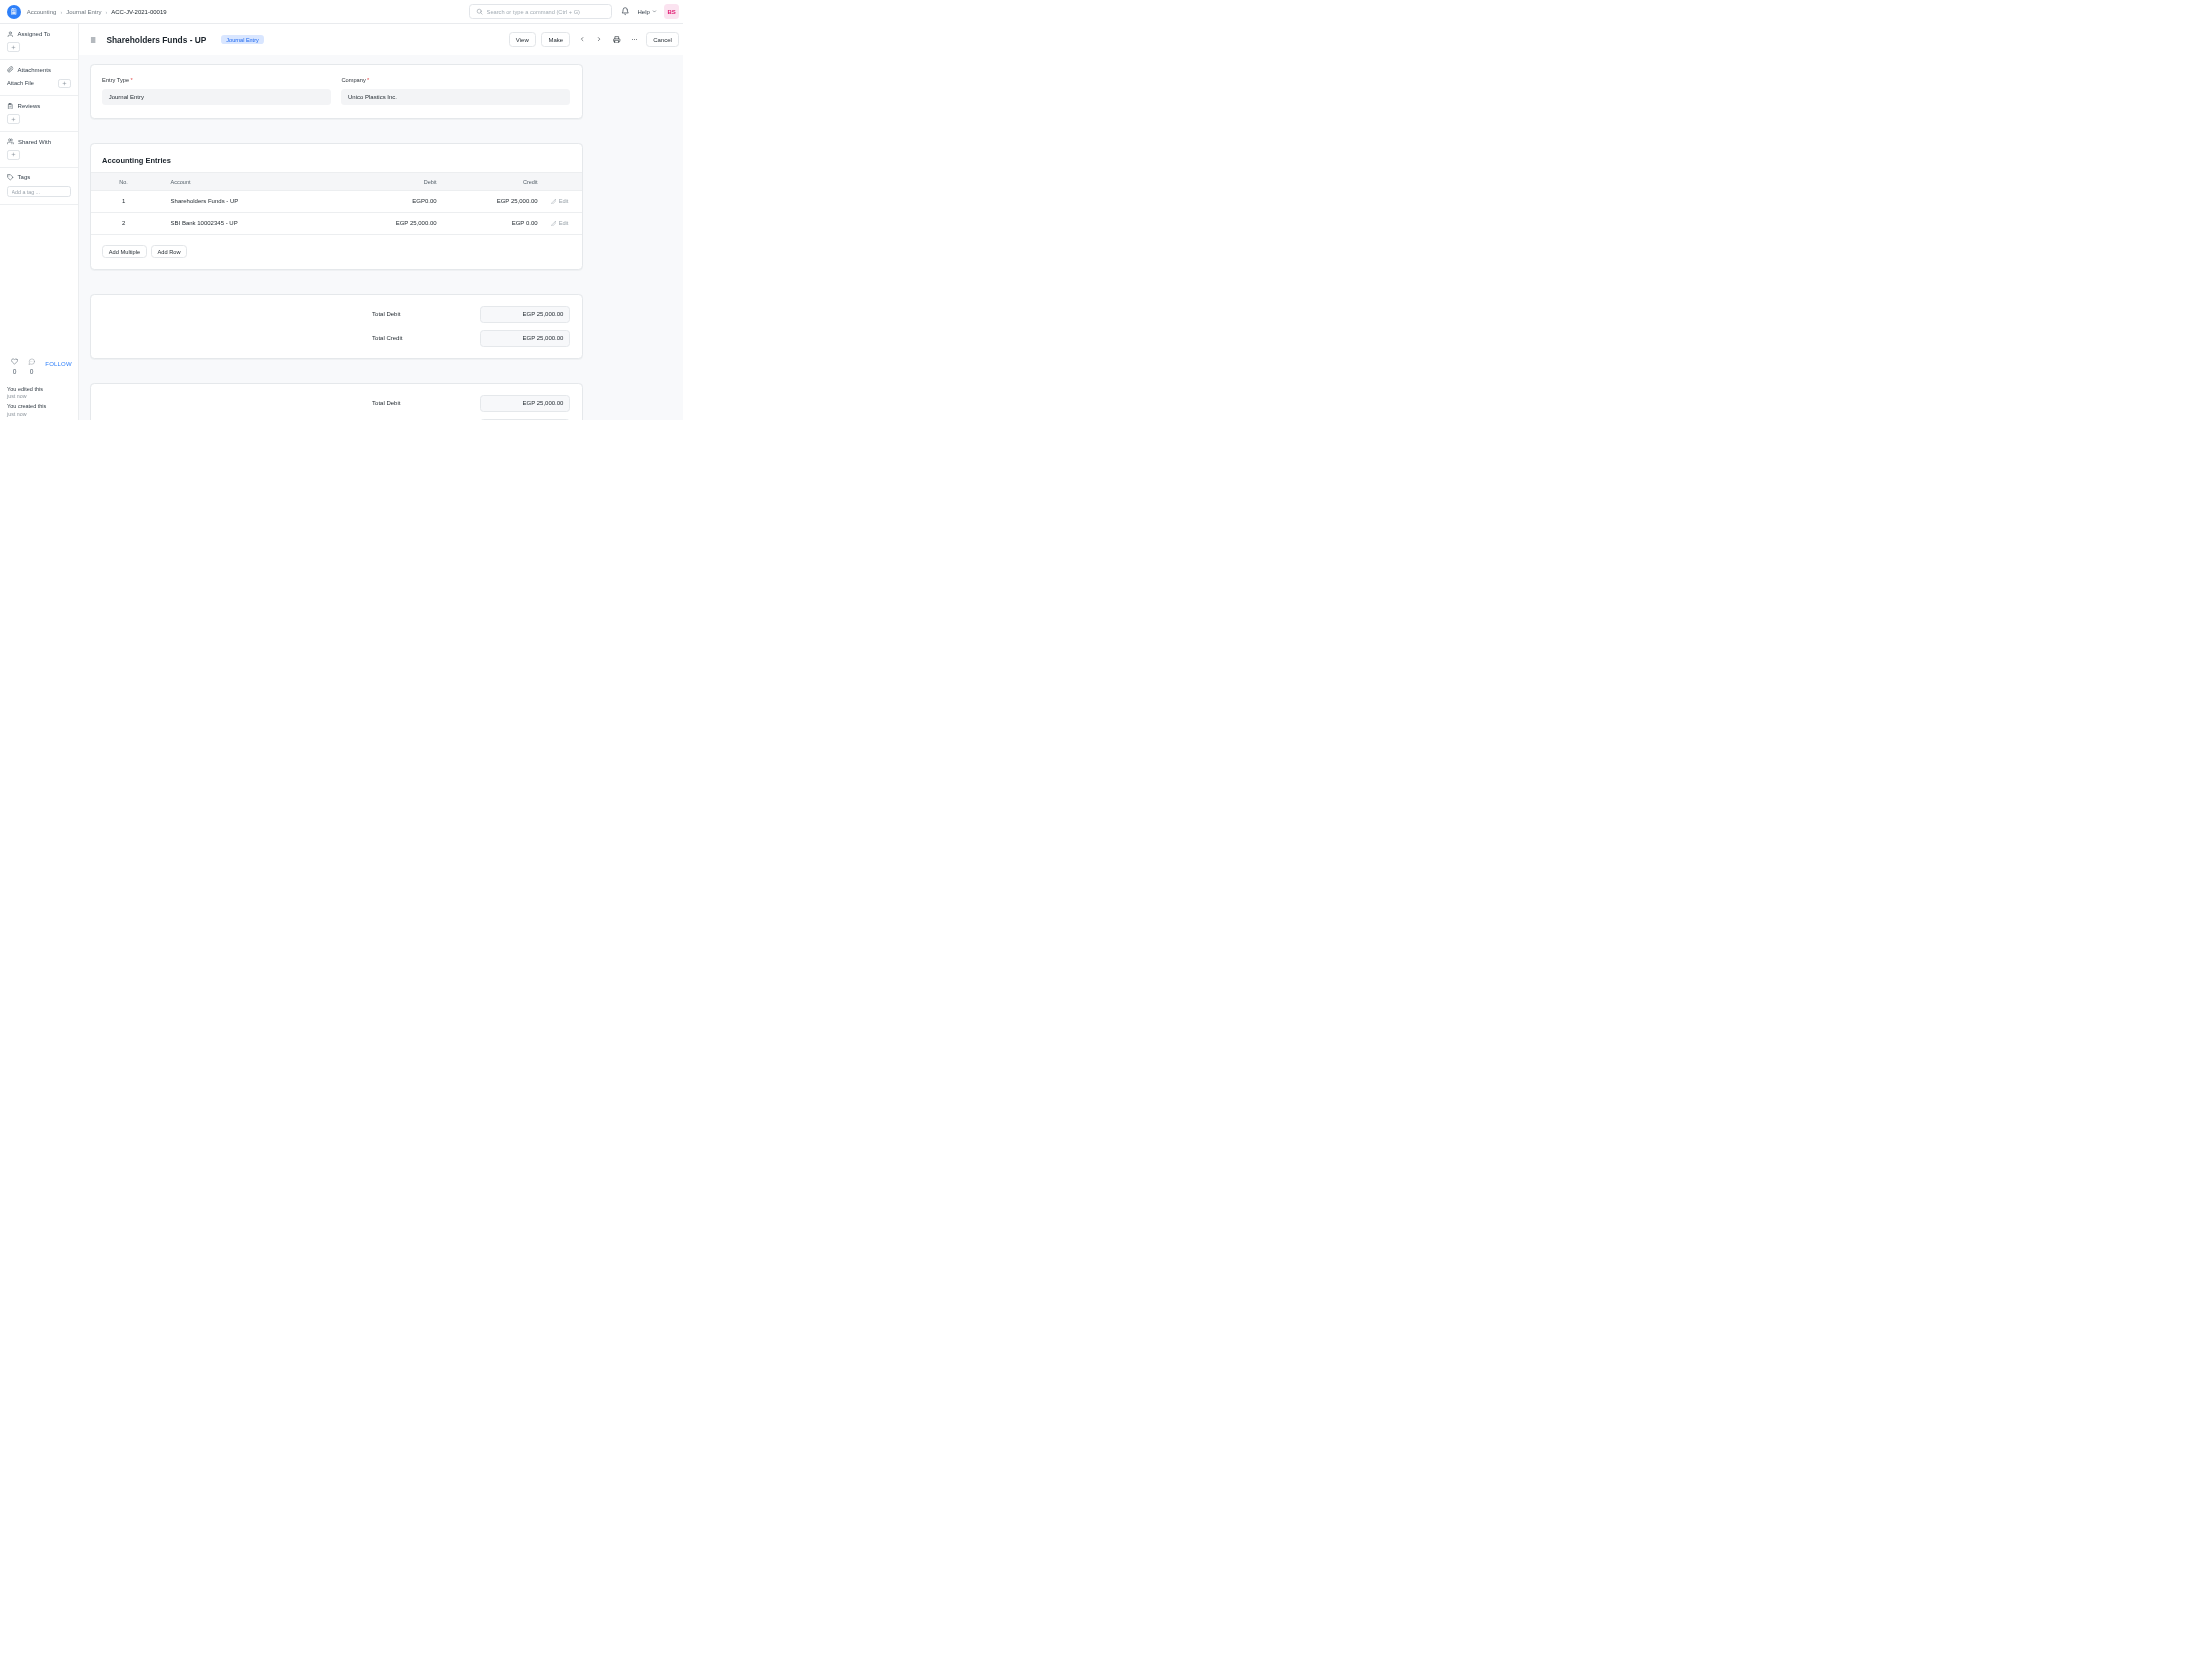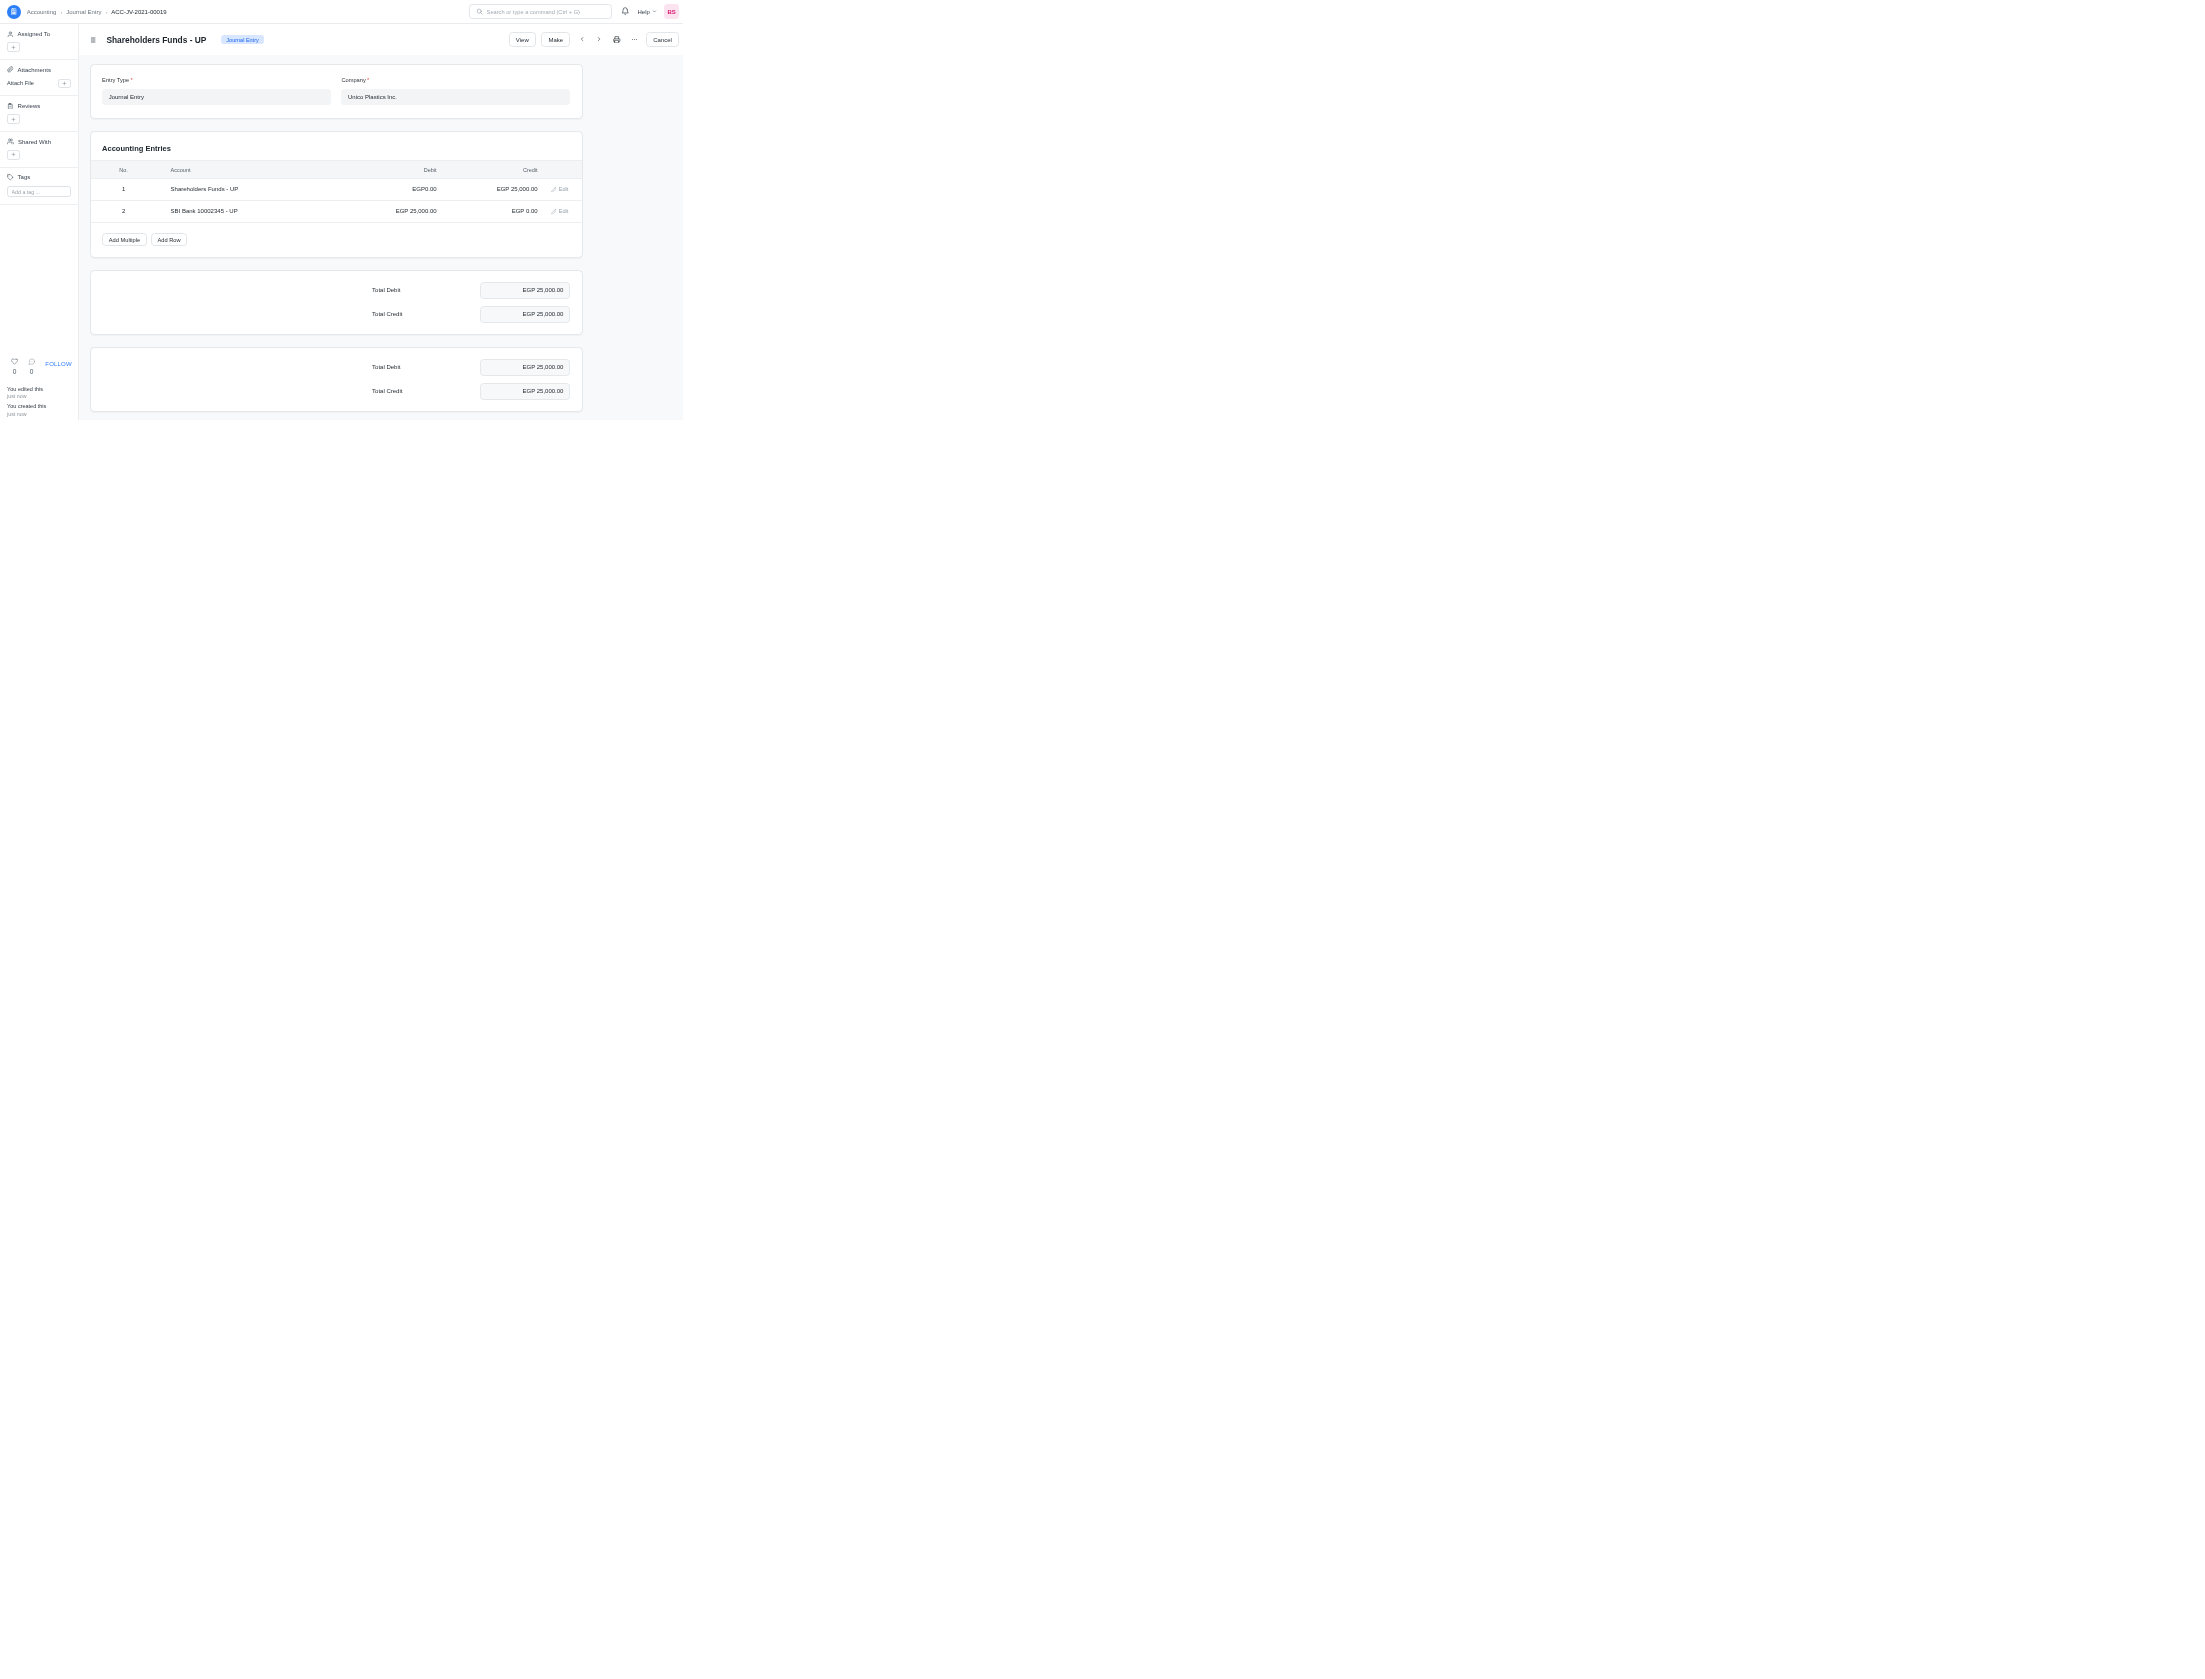"Accounting Entries" .card { margin-bottom: 12px -> 24px }
